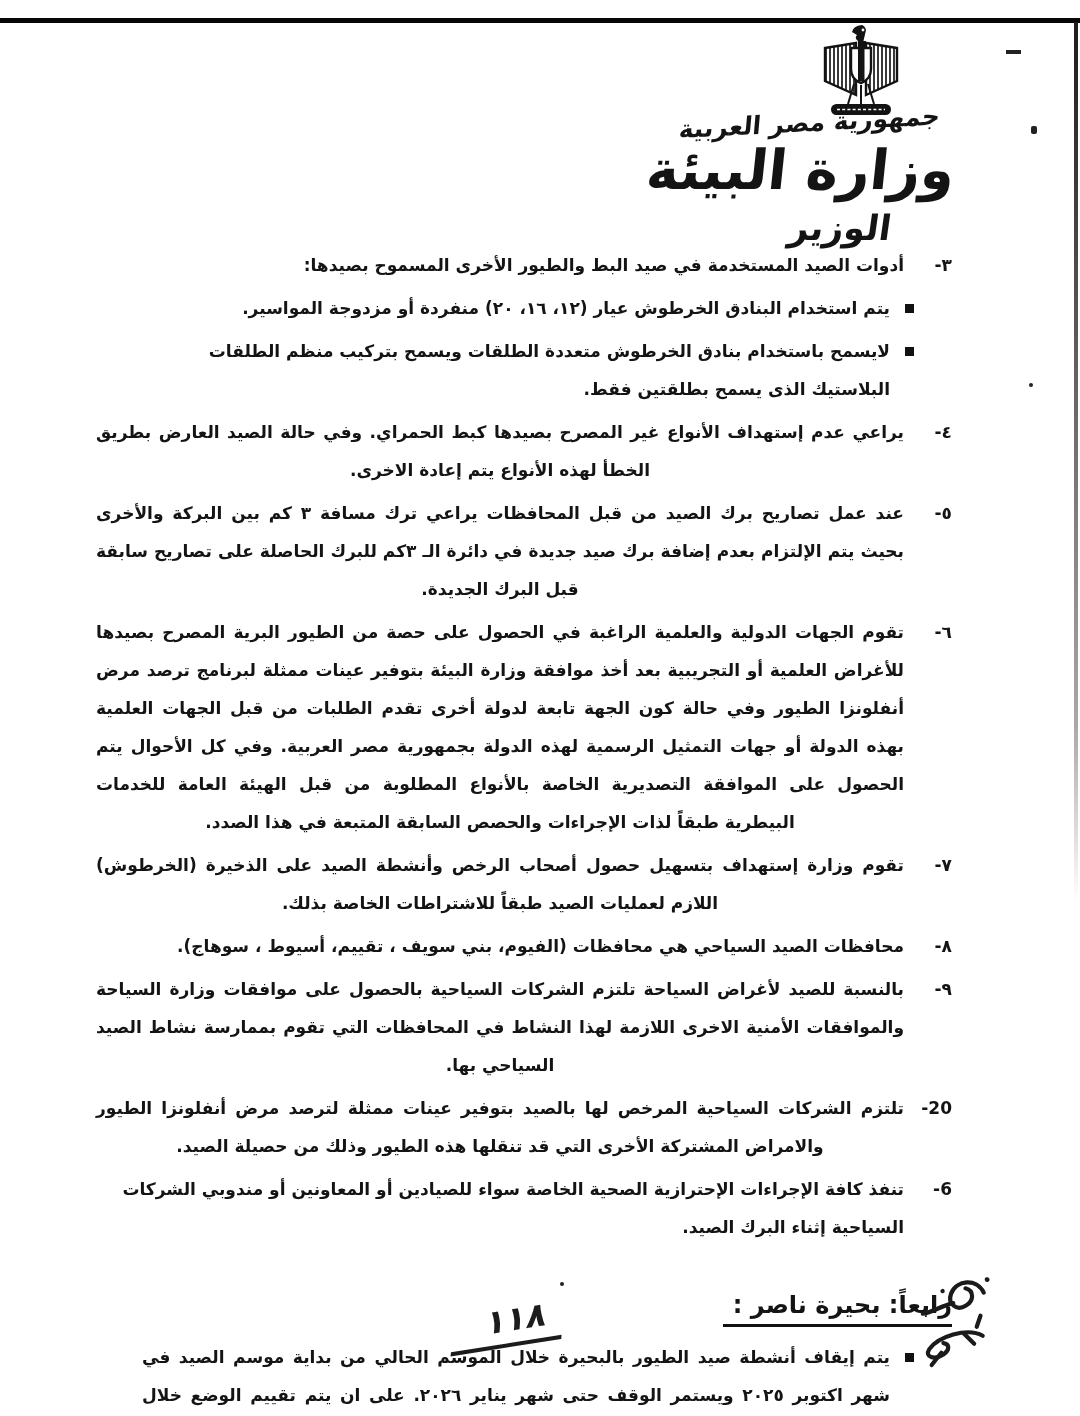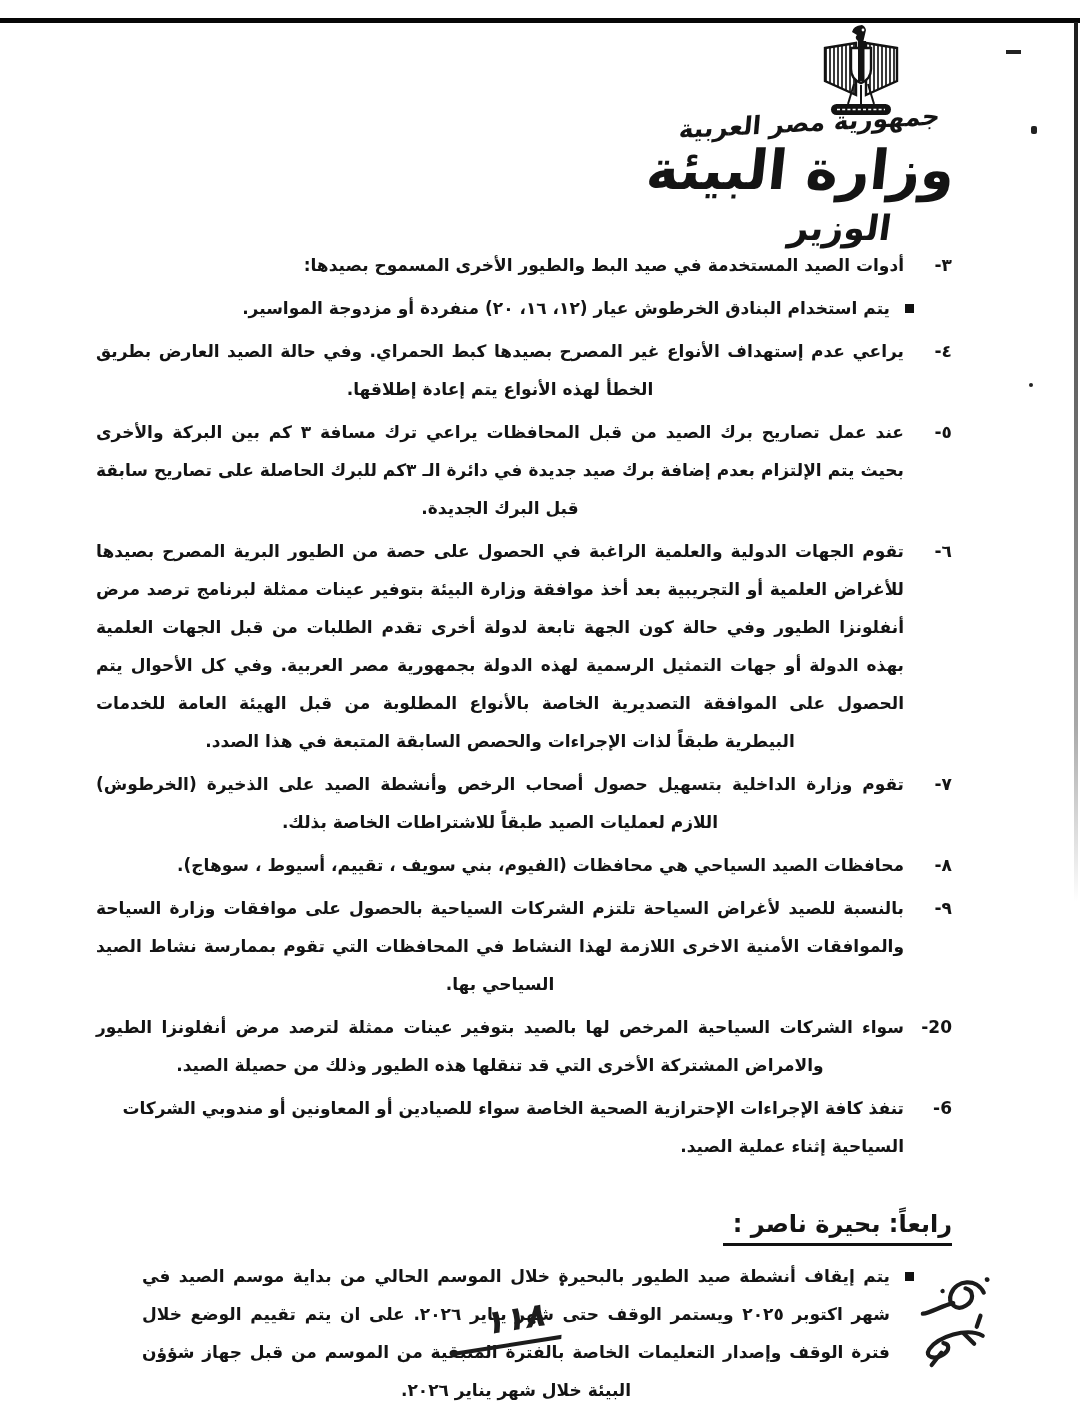"لايسمح باستخدام بنادق الخرطوش متعددة" div.sub { html: none -> <div> <span></span> <div>لايسمح باستخدام بنادق الخرطوش متعددة الطلقات ويسمح بتركيب منظم الطلقات البلاستيك الذى يسمح بطلقتين فقط.</div> </div> }
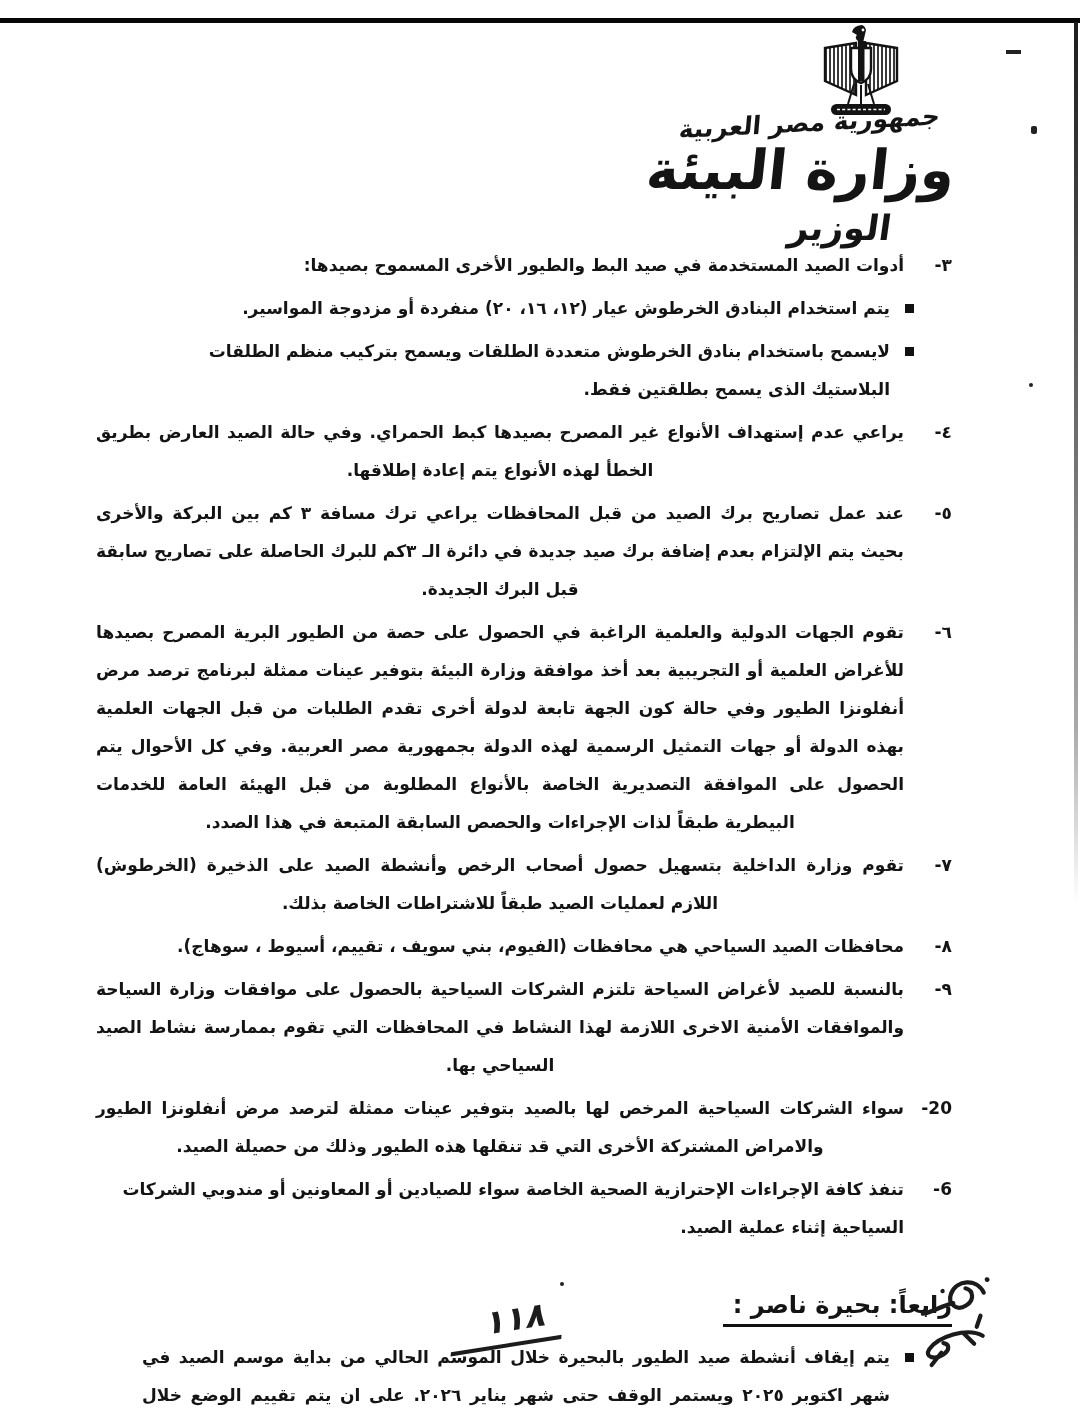"يراعي عدم إستهداف الأنواع غير" div.txt { text: إطلاقها -> الاخرى }
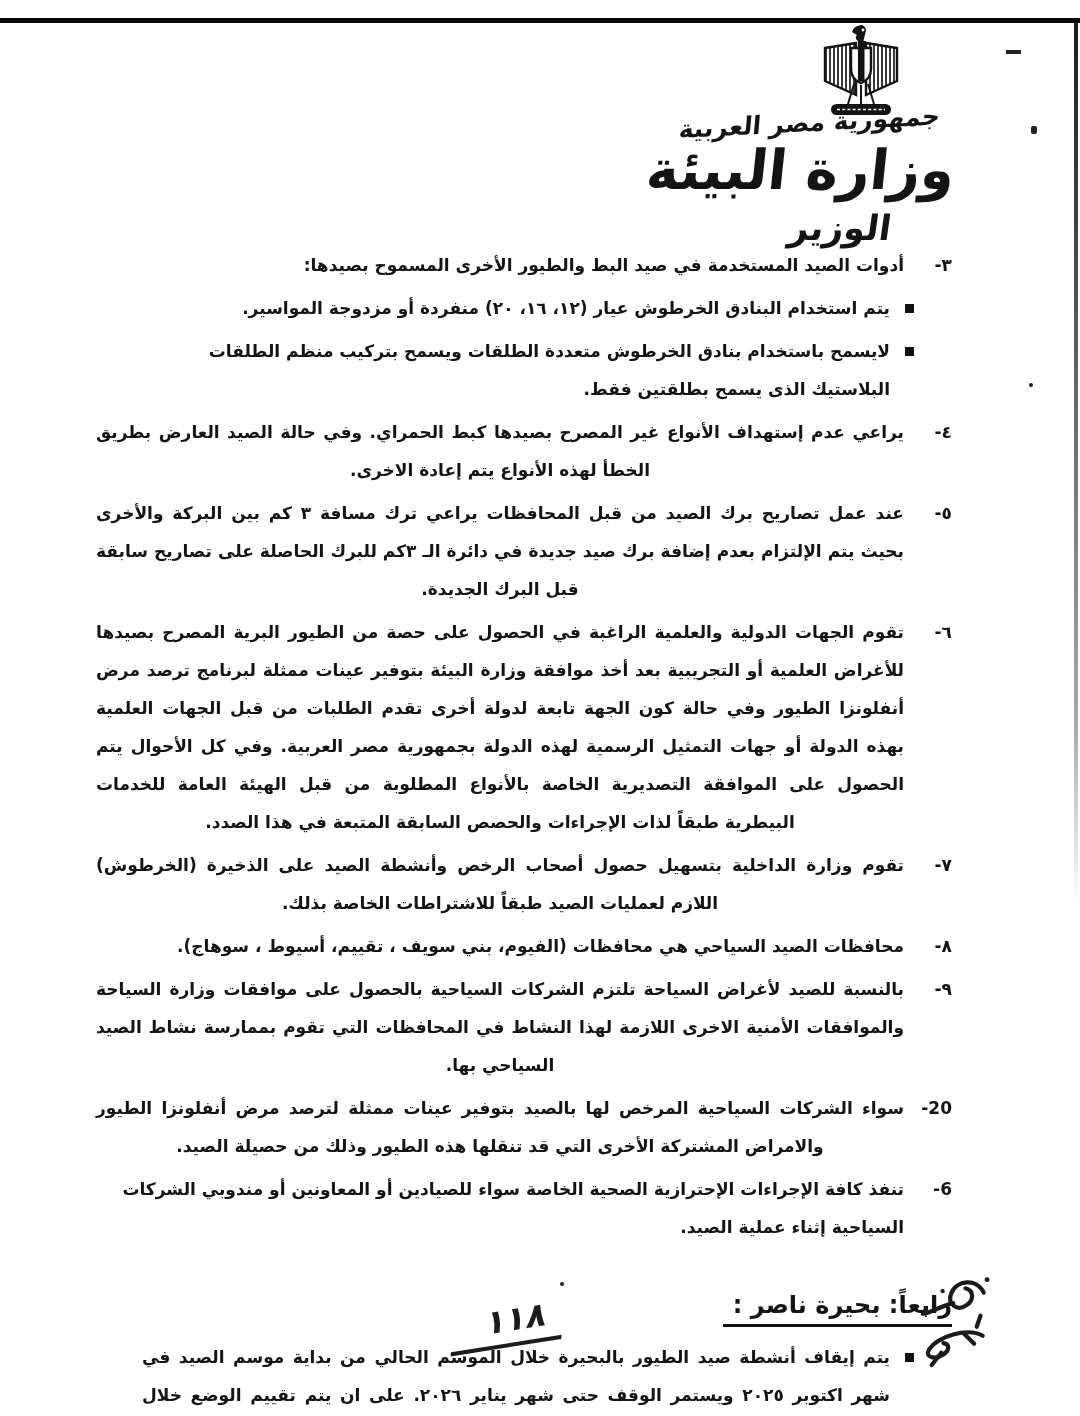"تقوم وزارة الداخلية بتسهيل حصول" div.txt { text: الداخلية -> إستهداف }
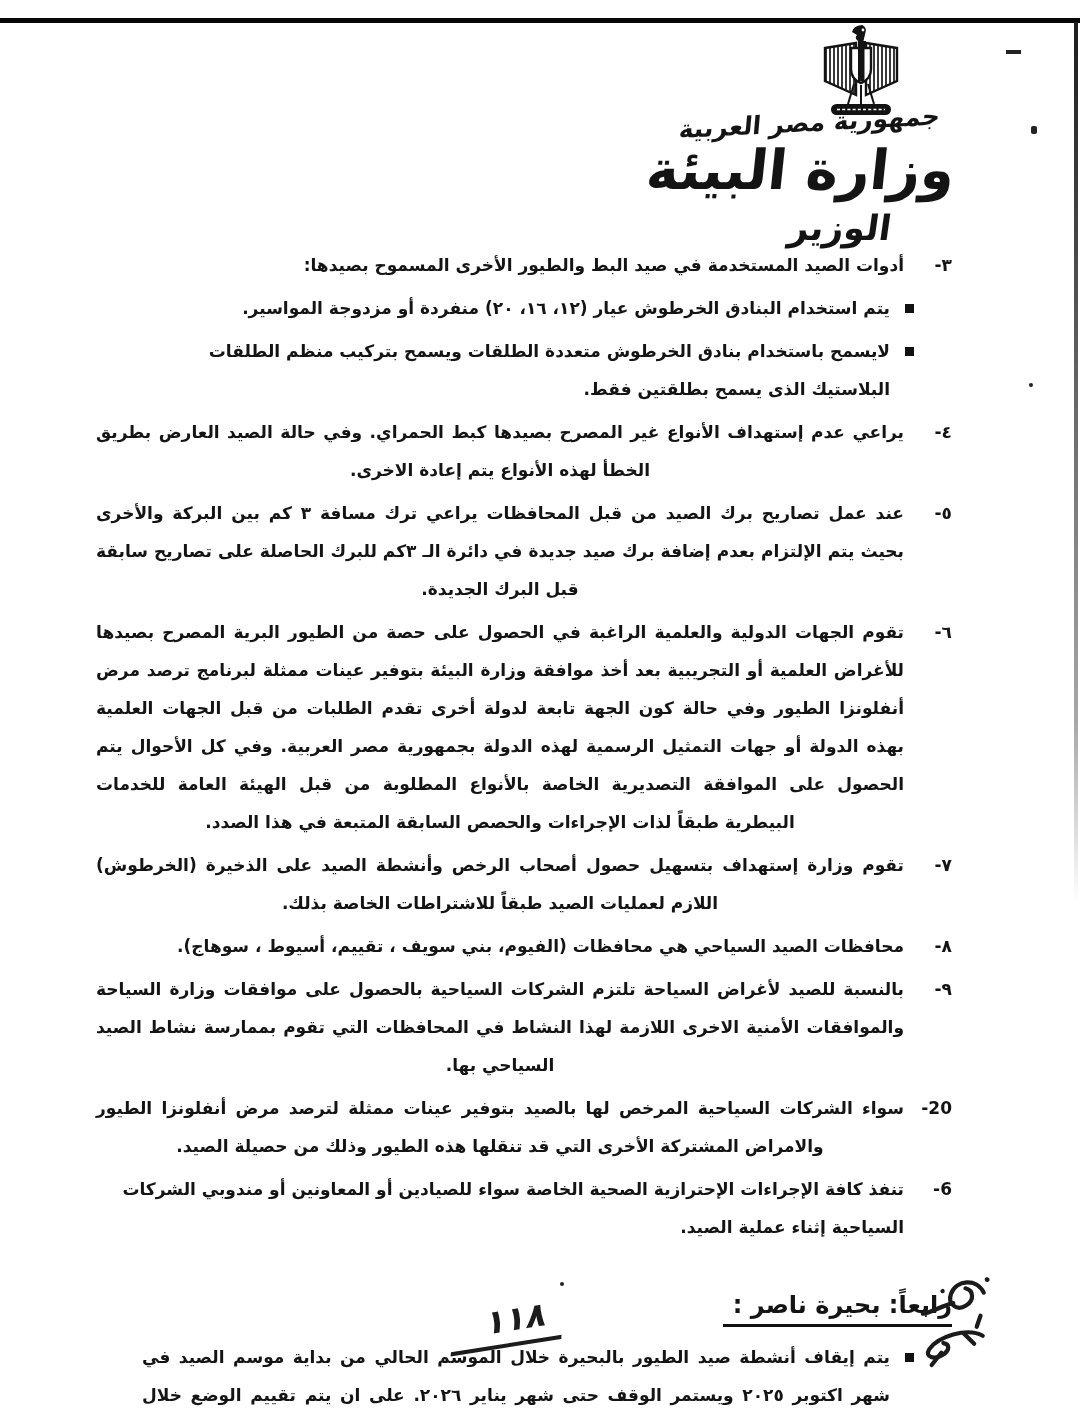"سواء الشركات السياحية المرخص لها" div.txt { text: سواء -> تلتزم }
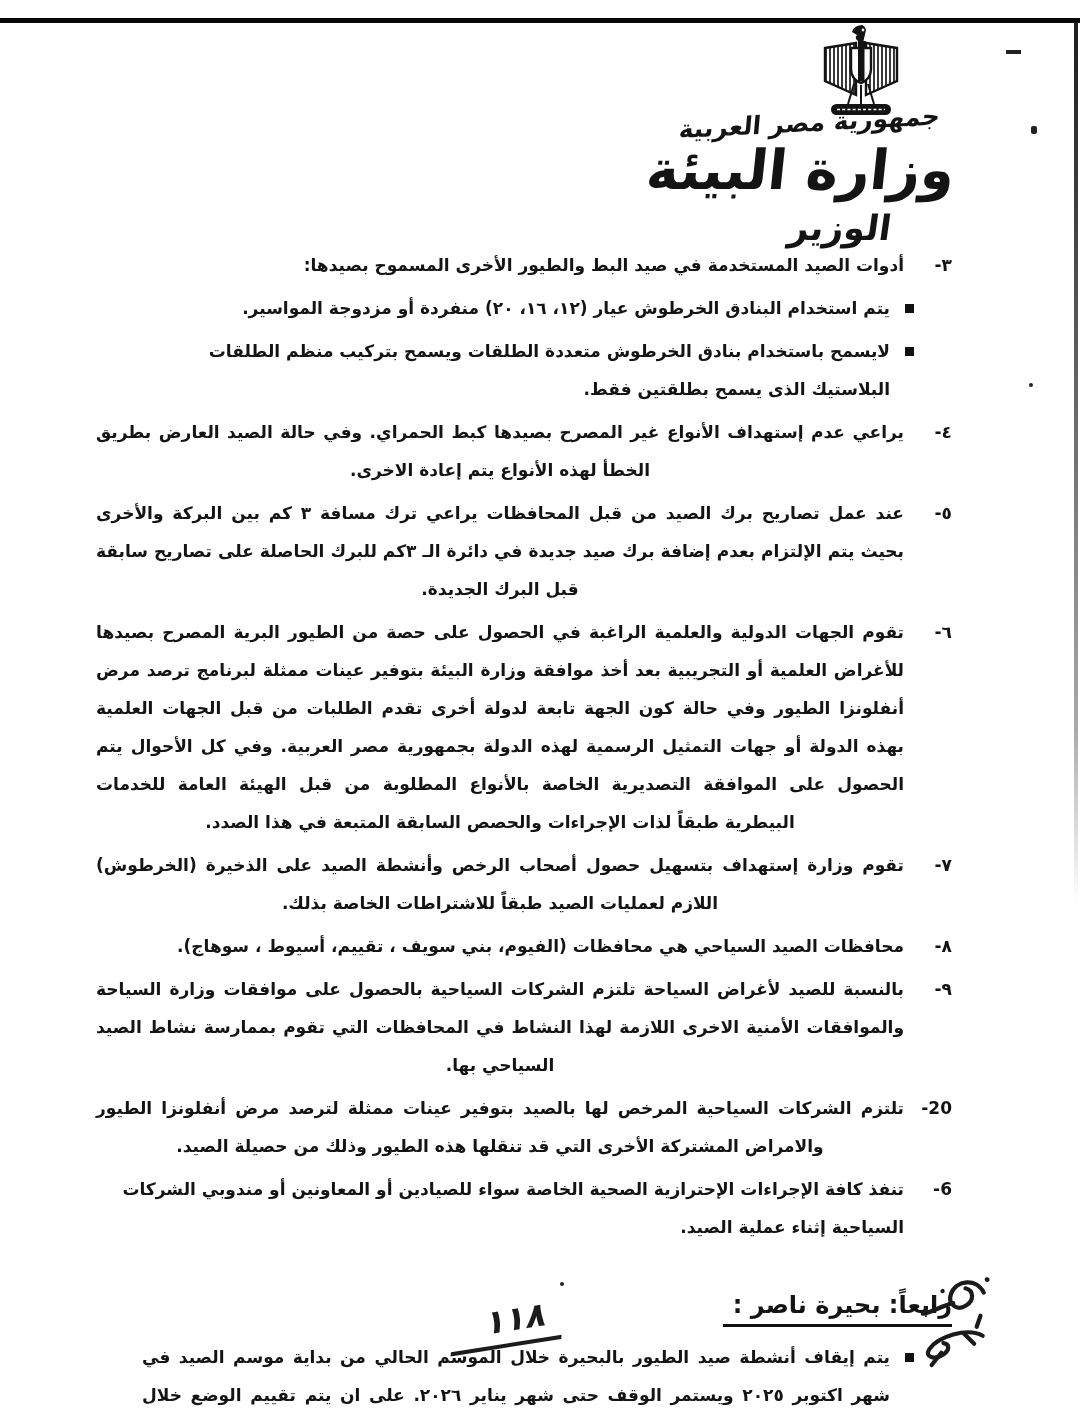"تنفذ كافة الإجراءات الإحترازية الصحية" div.txt { text: عملية -> البرك }
